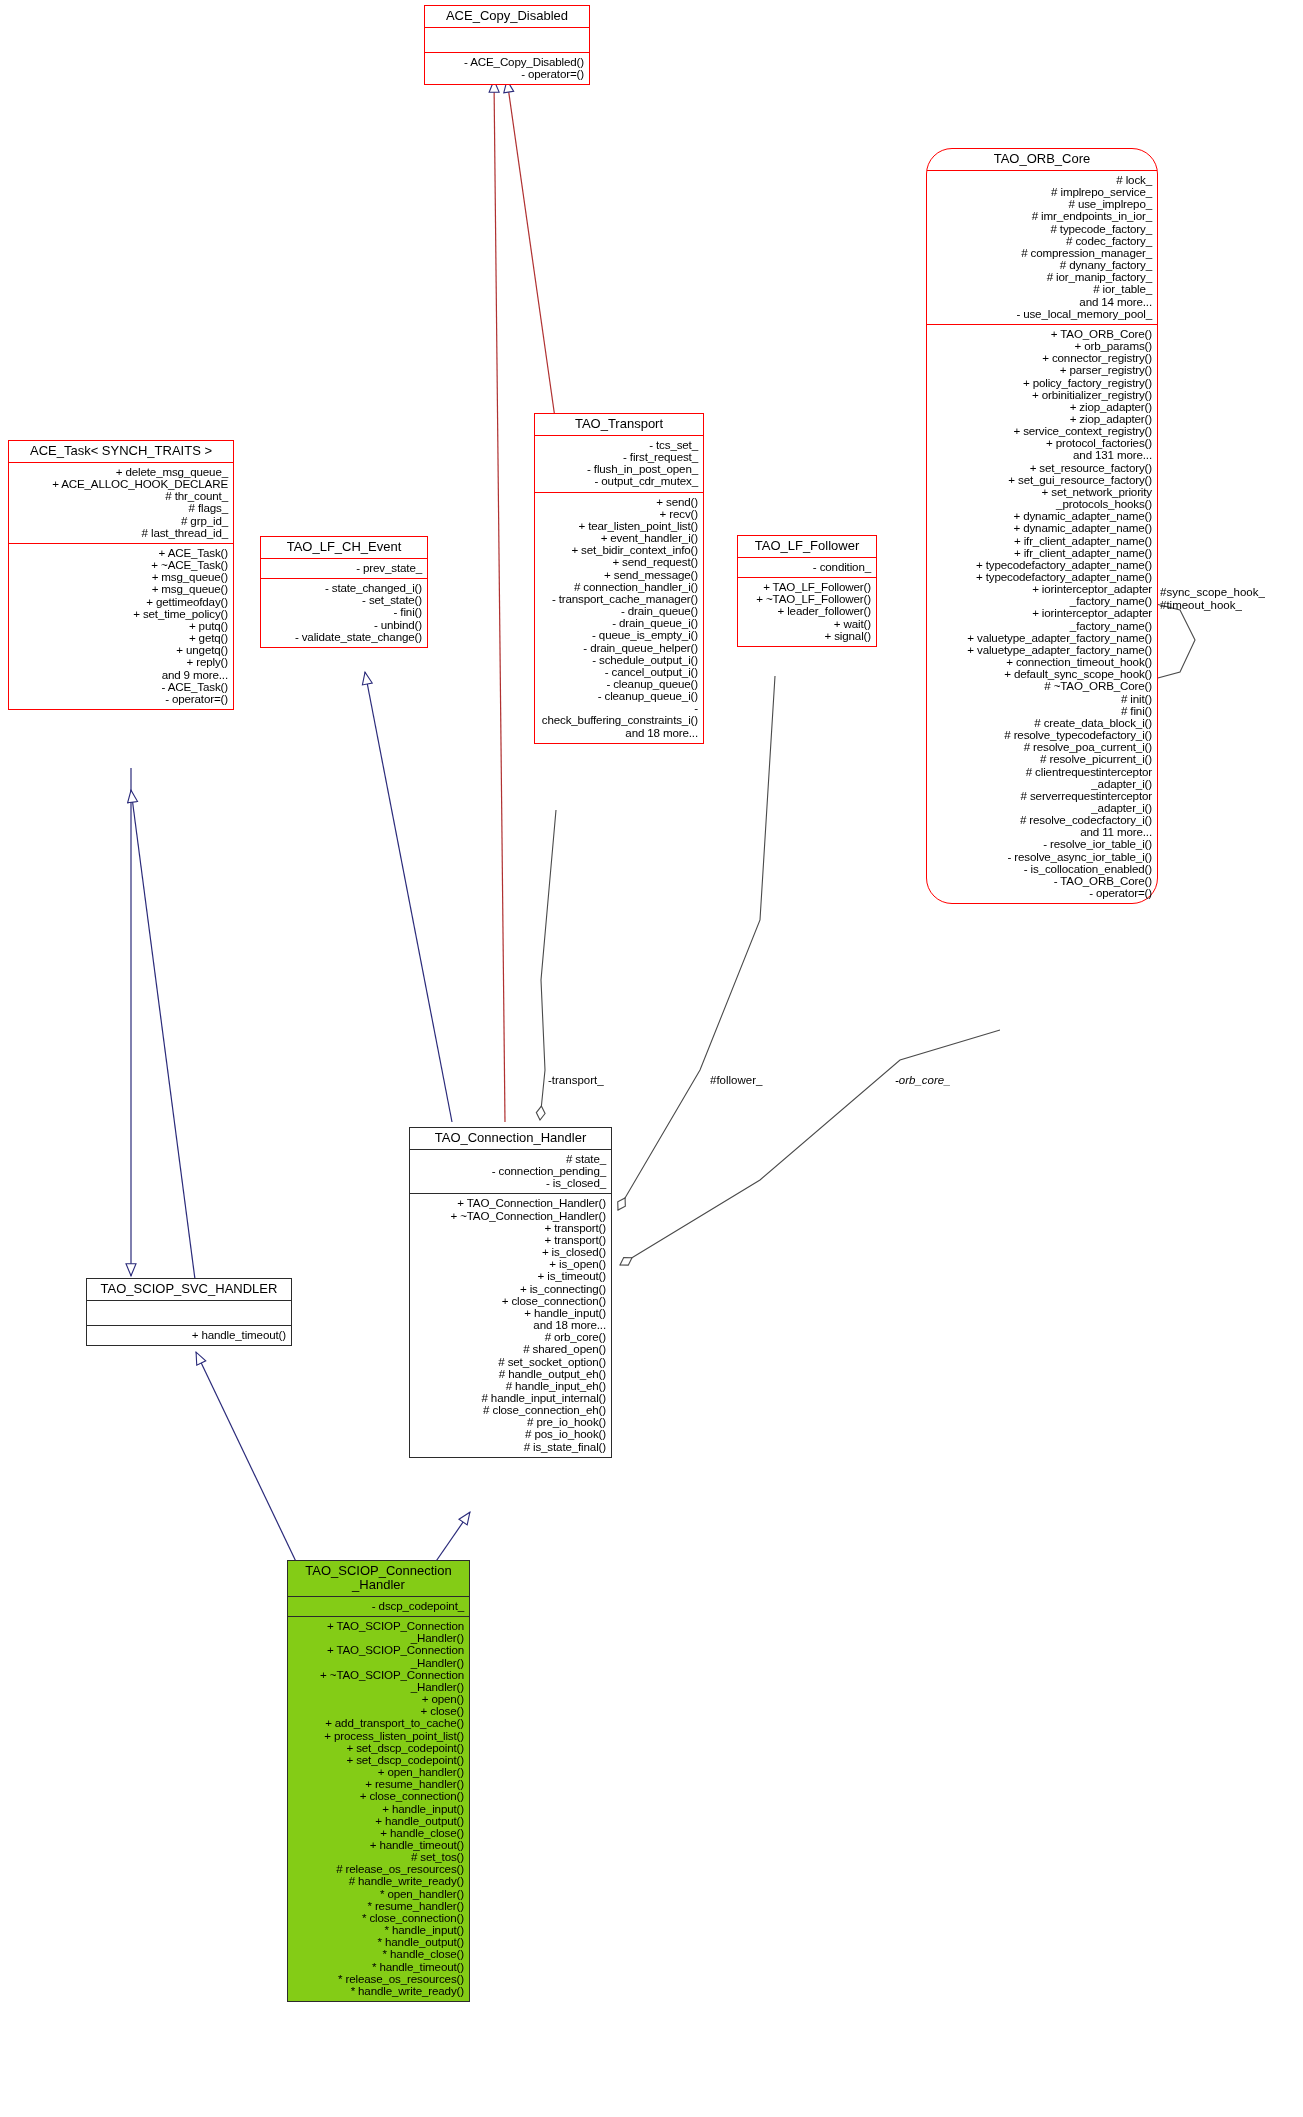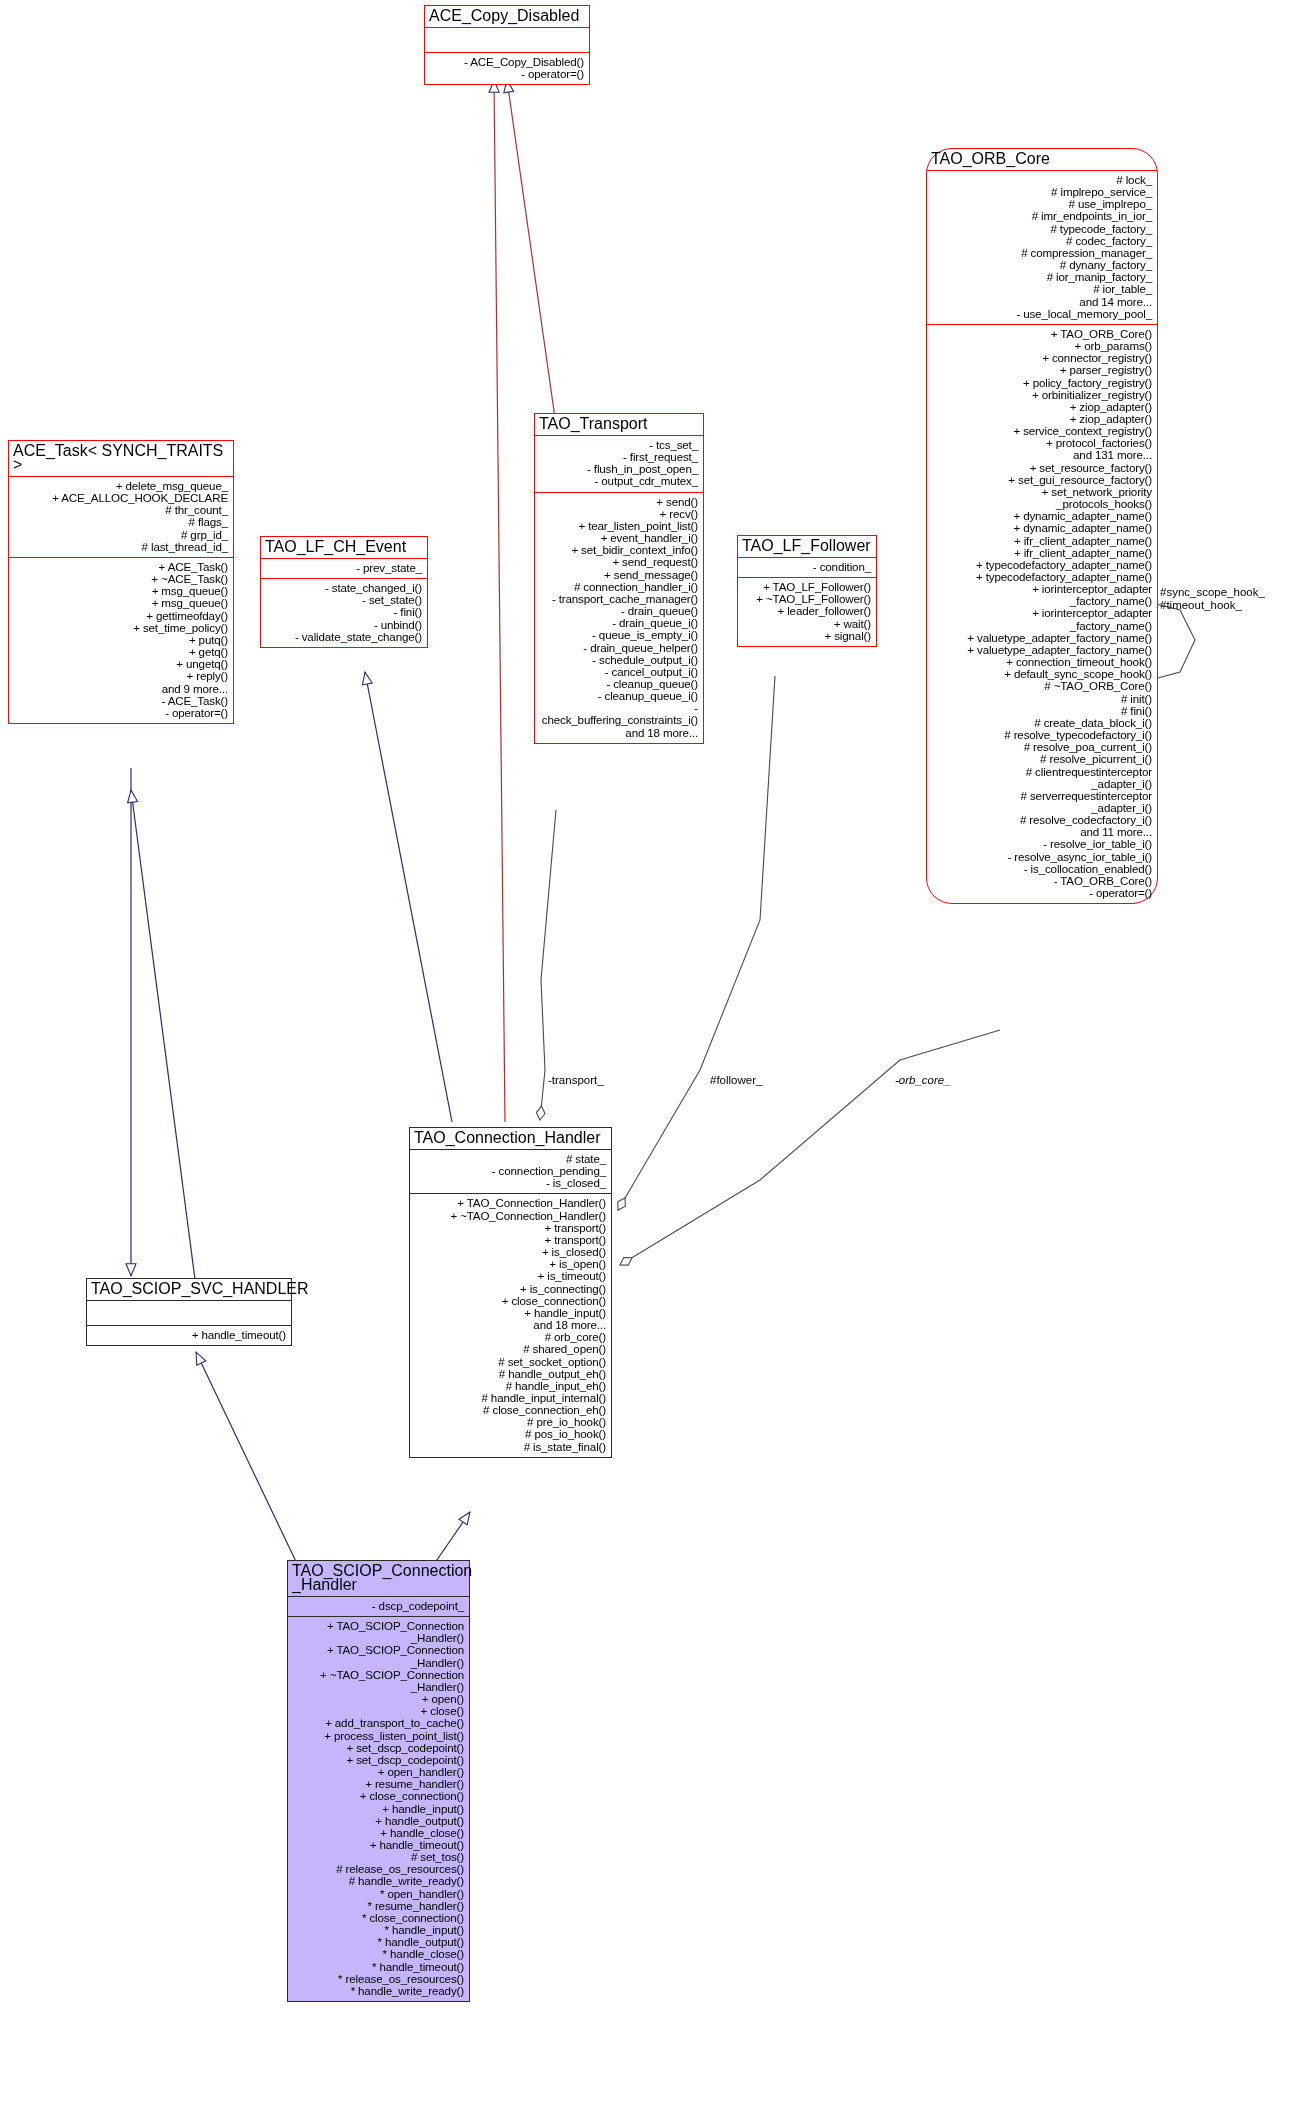"ACE_Copy_Disabled" .n-title { font-size: 16px -> 13px; text-align: left -> center }
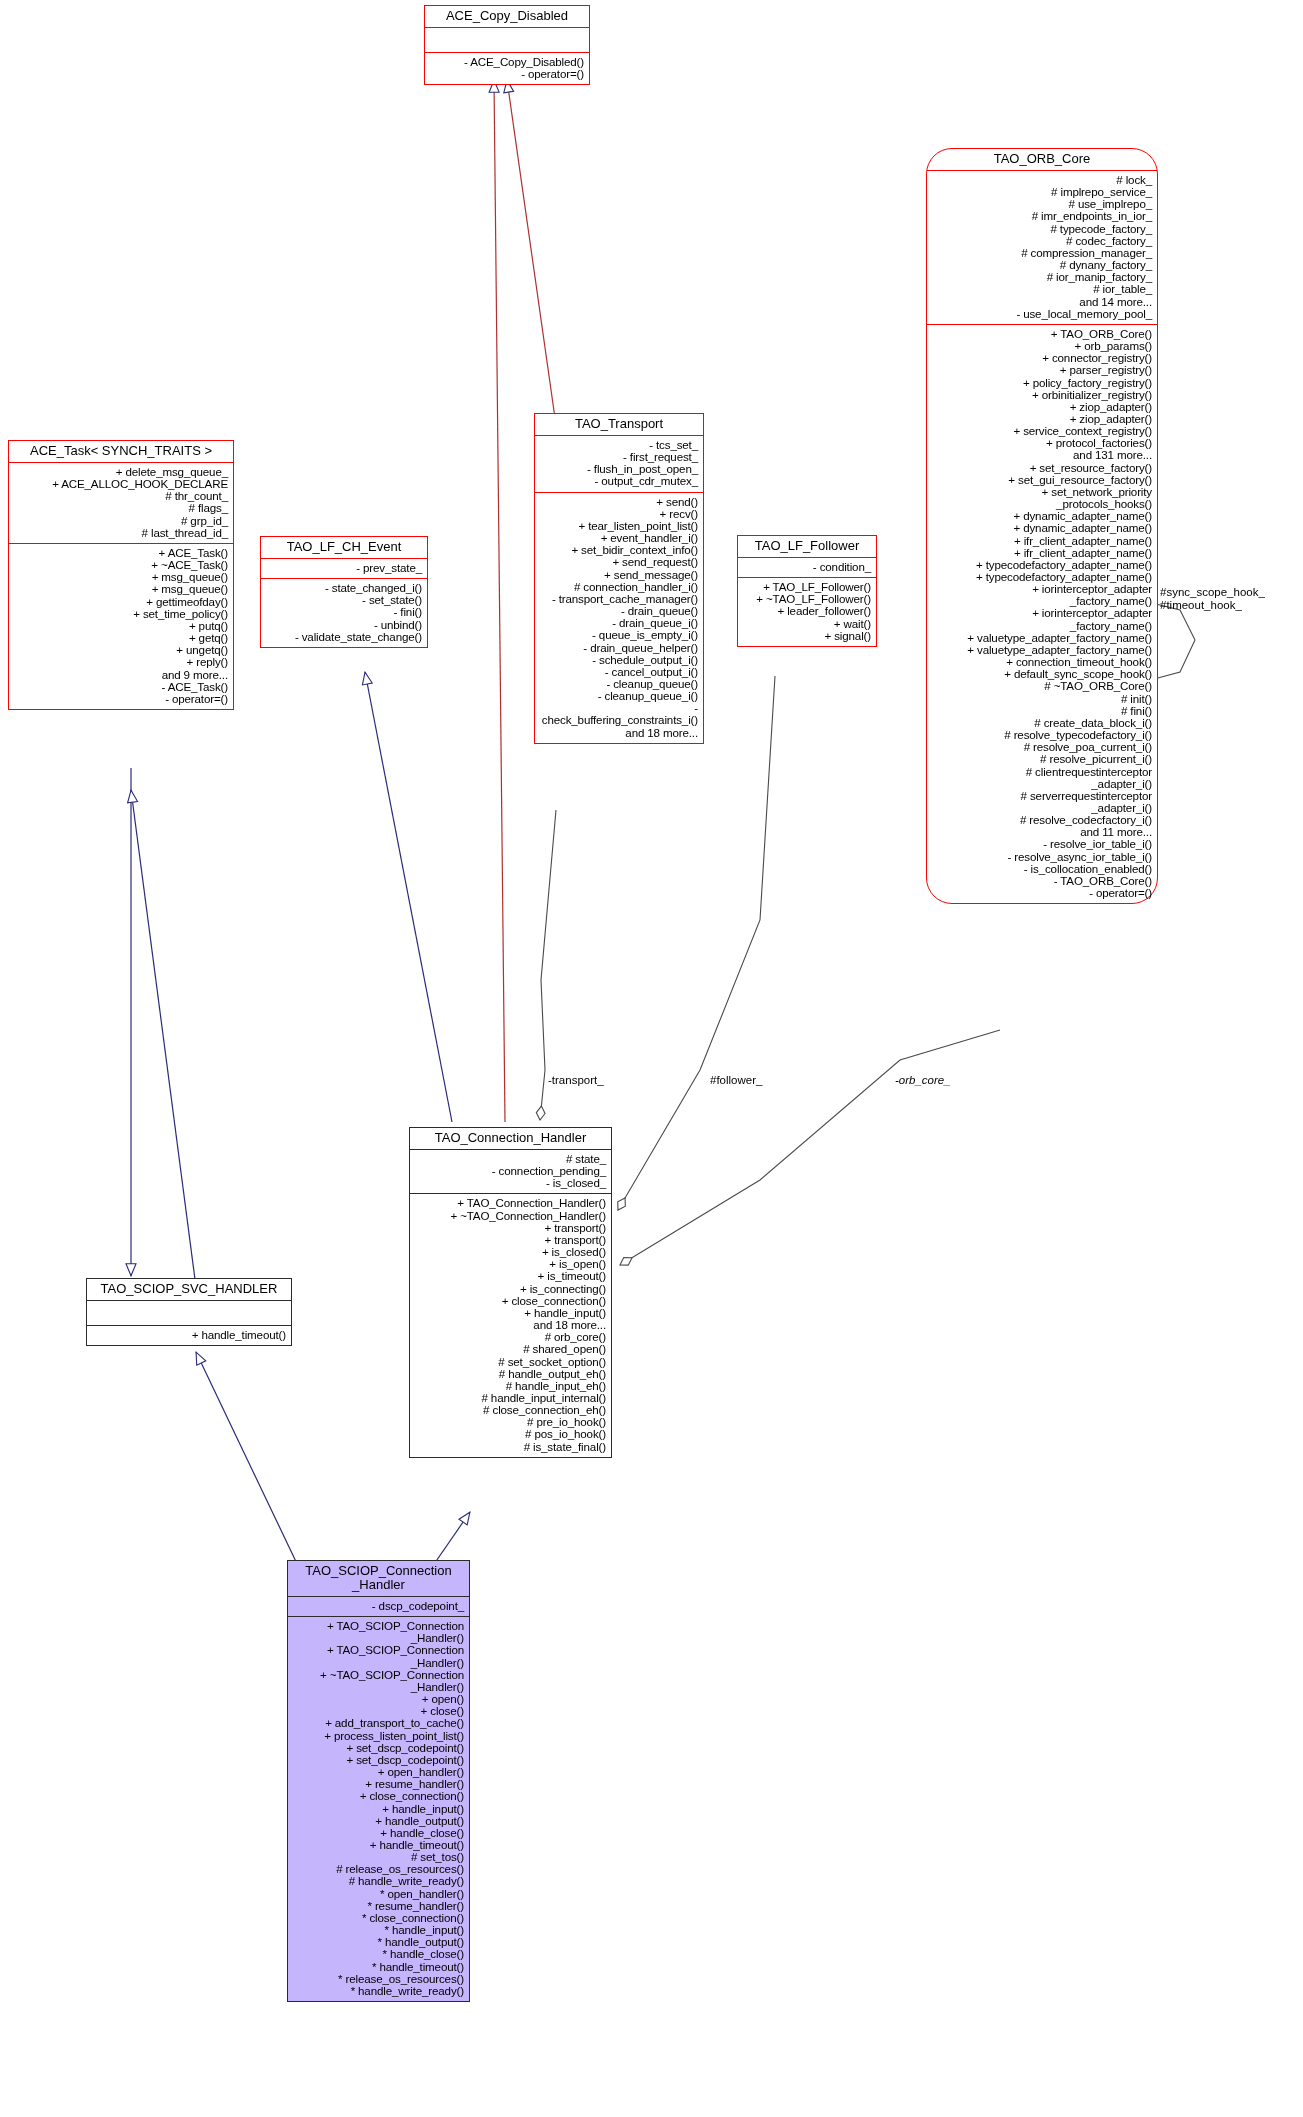"TAO_SCIOP_Connection" .node.grey { background: #c4b5fd -> #84cc16 }
